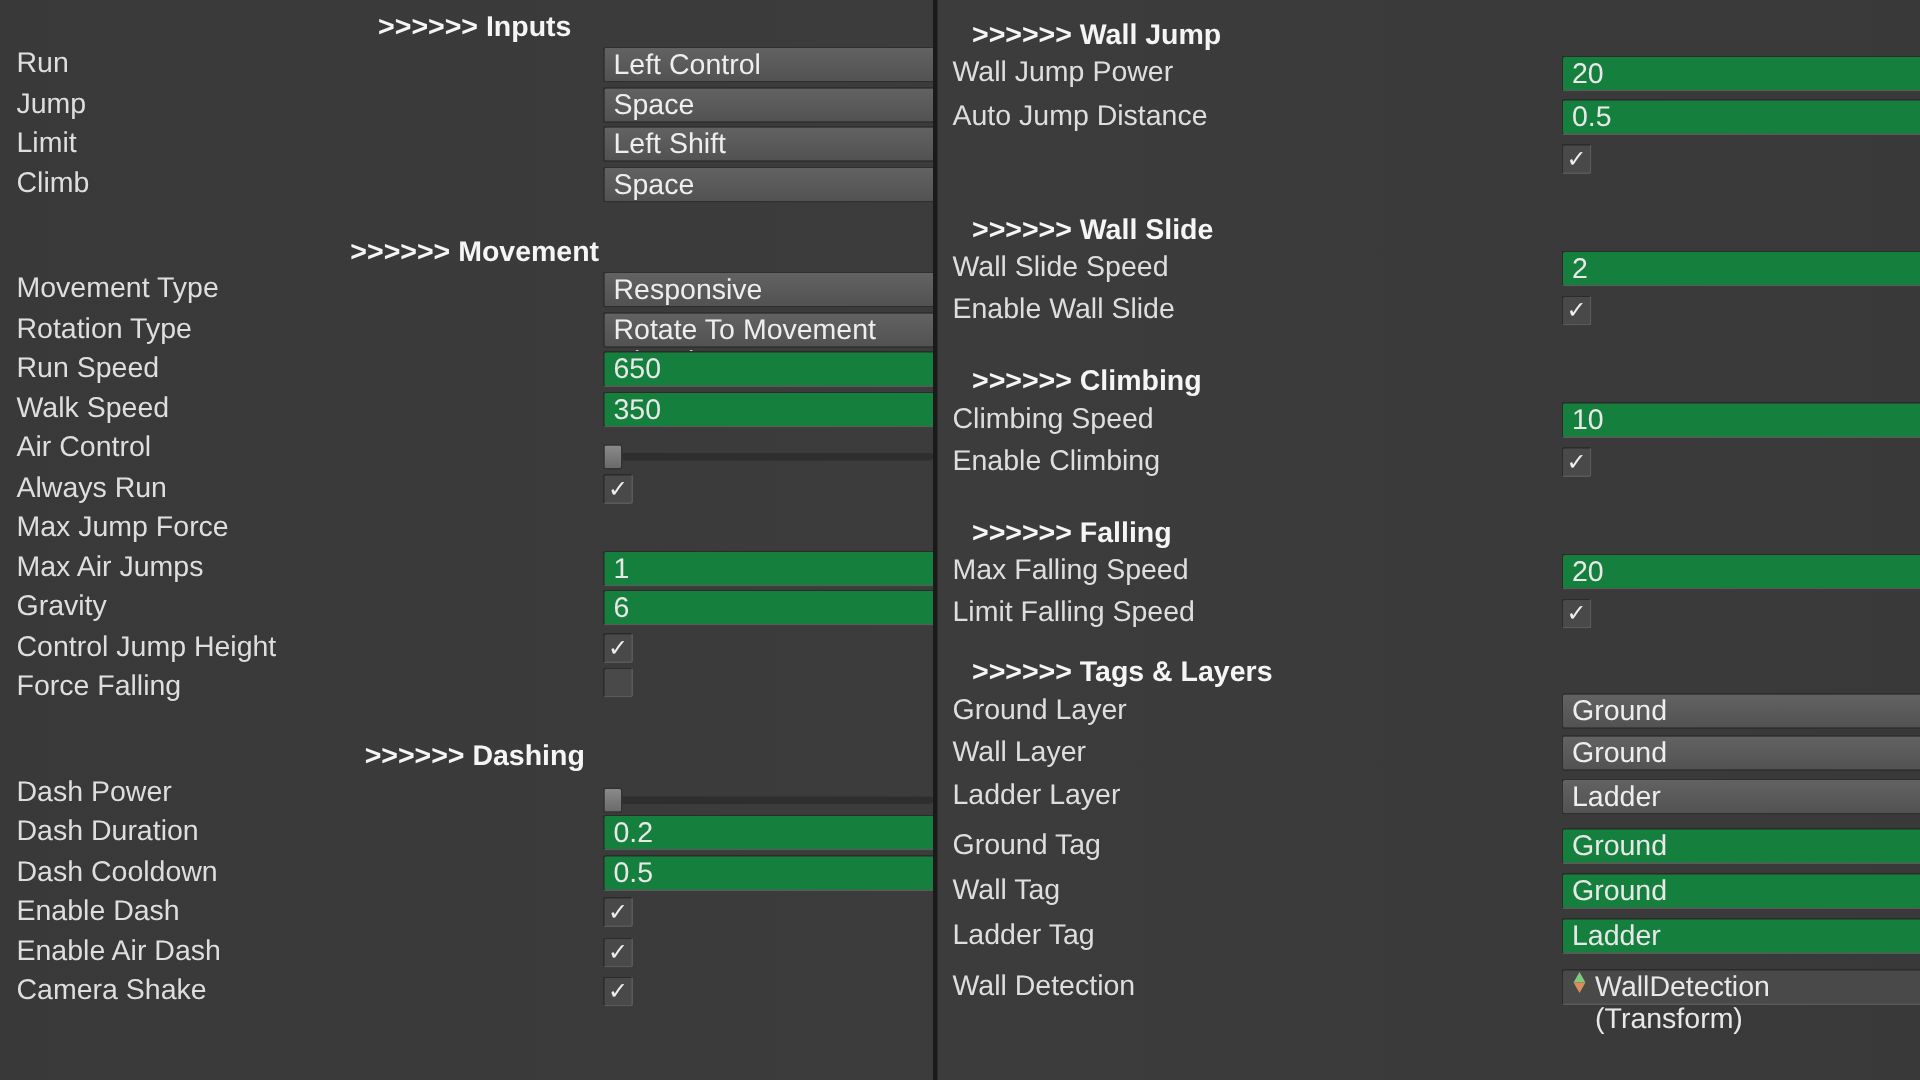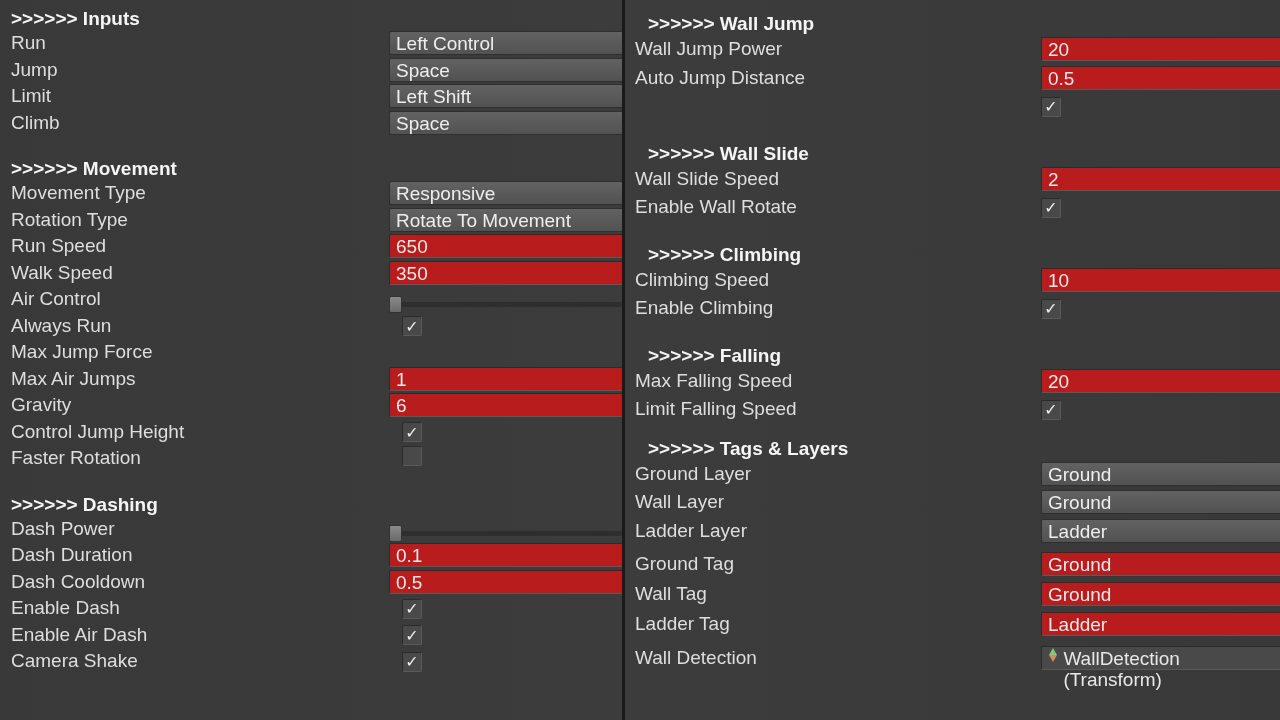">>>>>> Inputs" .col-left .section-header { text-align: none -> center }
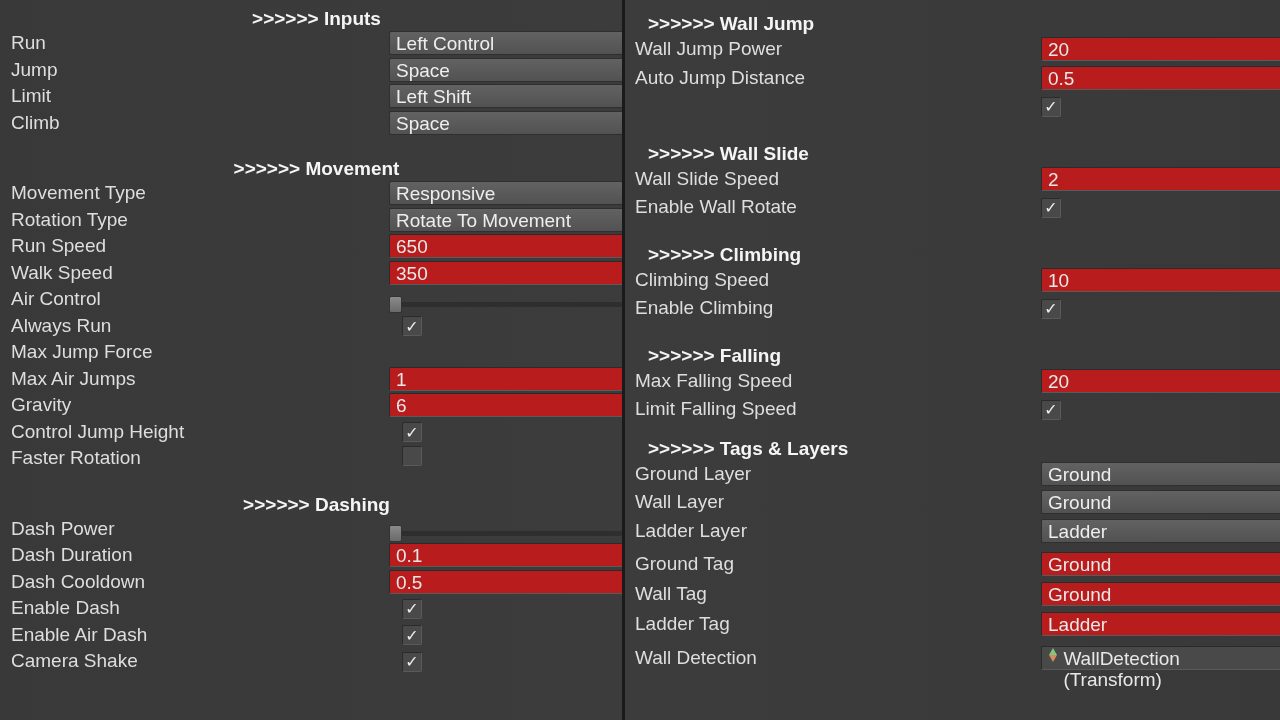"Left Control" .col-left .field-box { left: 378px -> 391px }
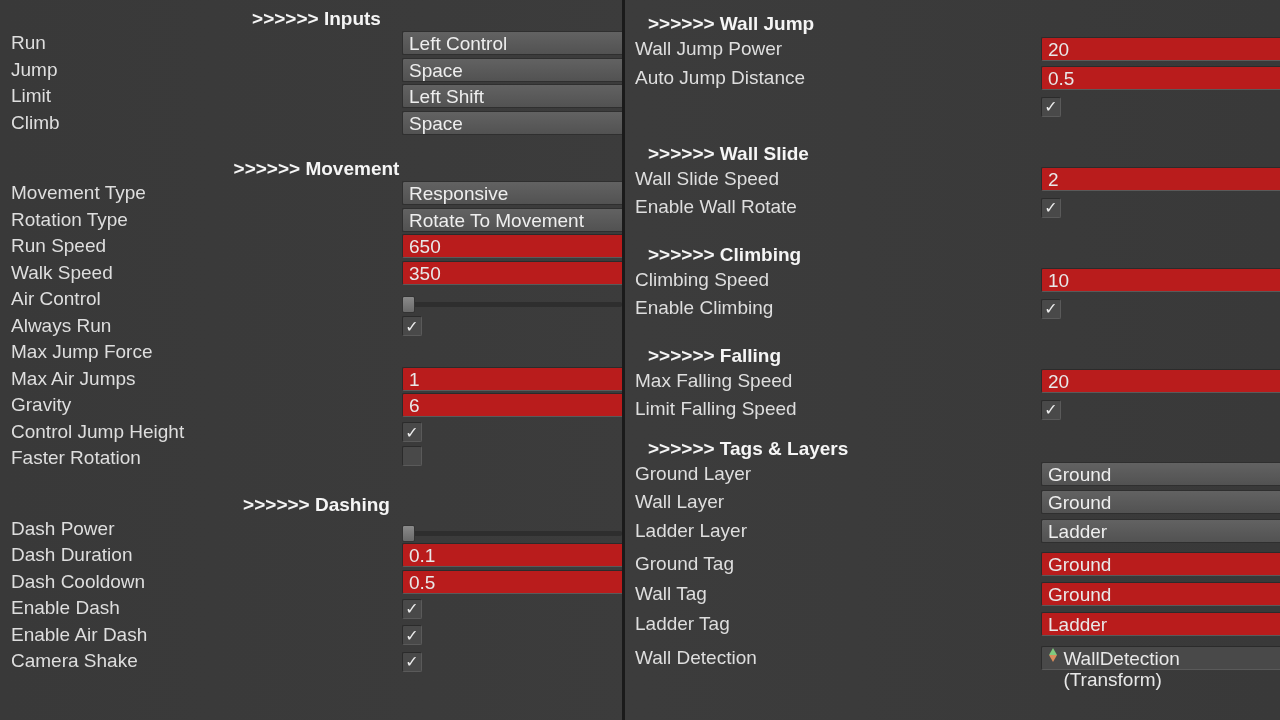"20" .input-box { background: #b91c1c -> #15803d }
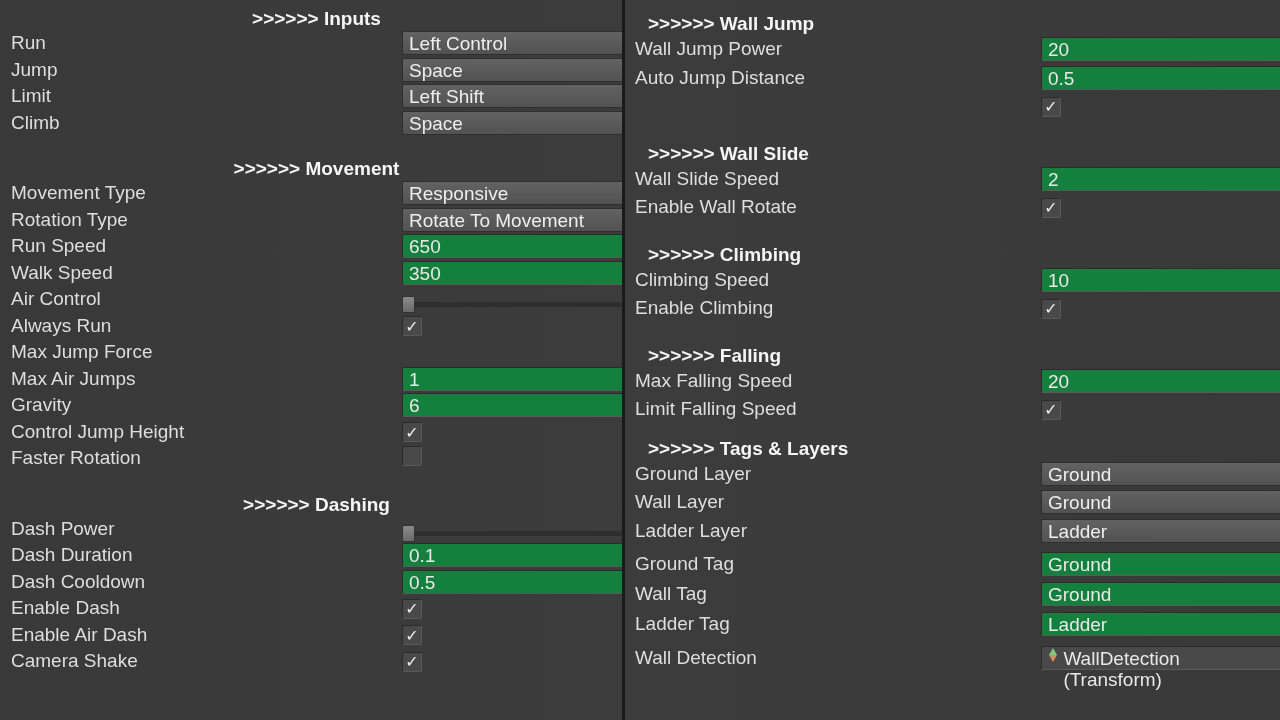"Enable Wall Rotate" span.label { text: Rotate -> Slide }
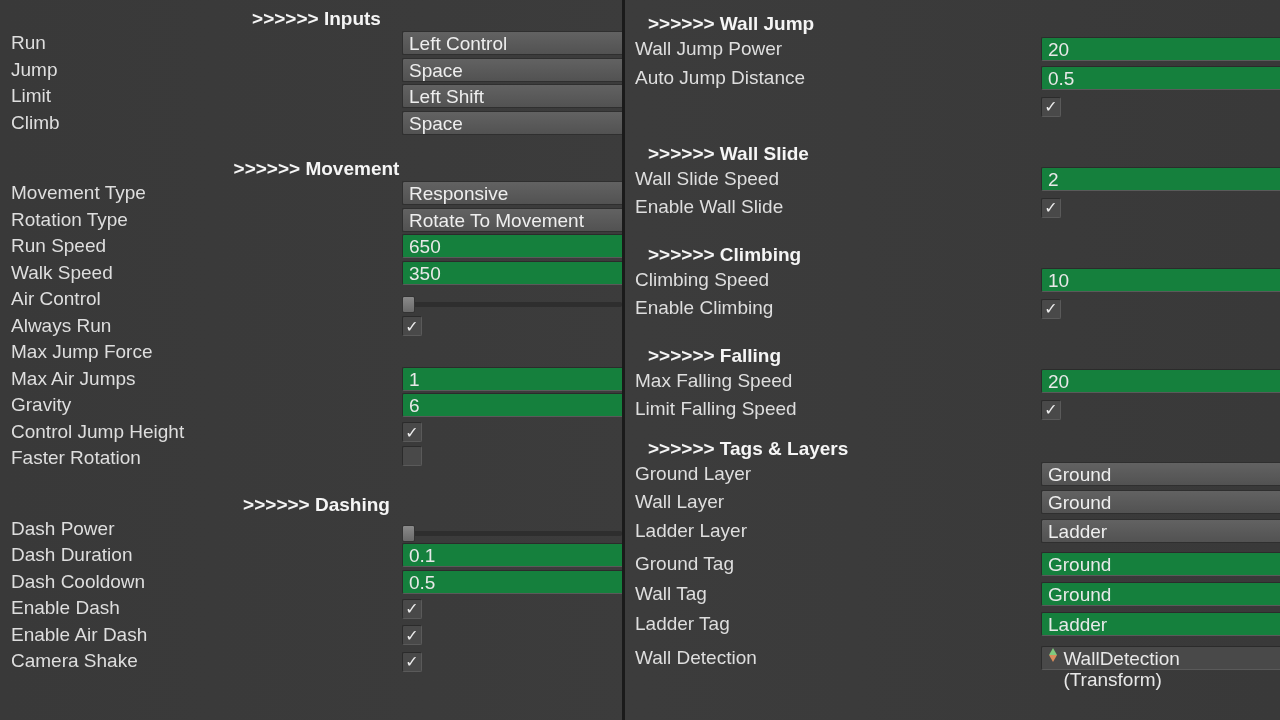"Faster Rotation" span.label { text: Faster Rotation -> Force Falling }
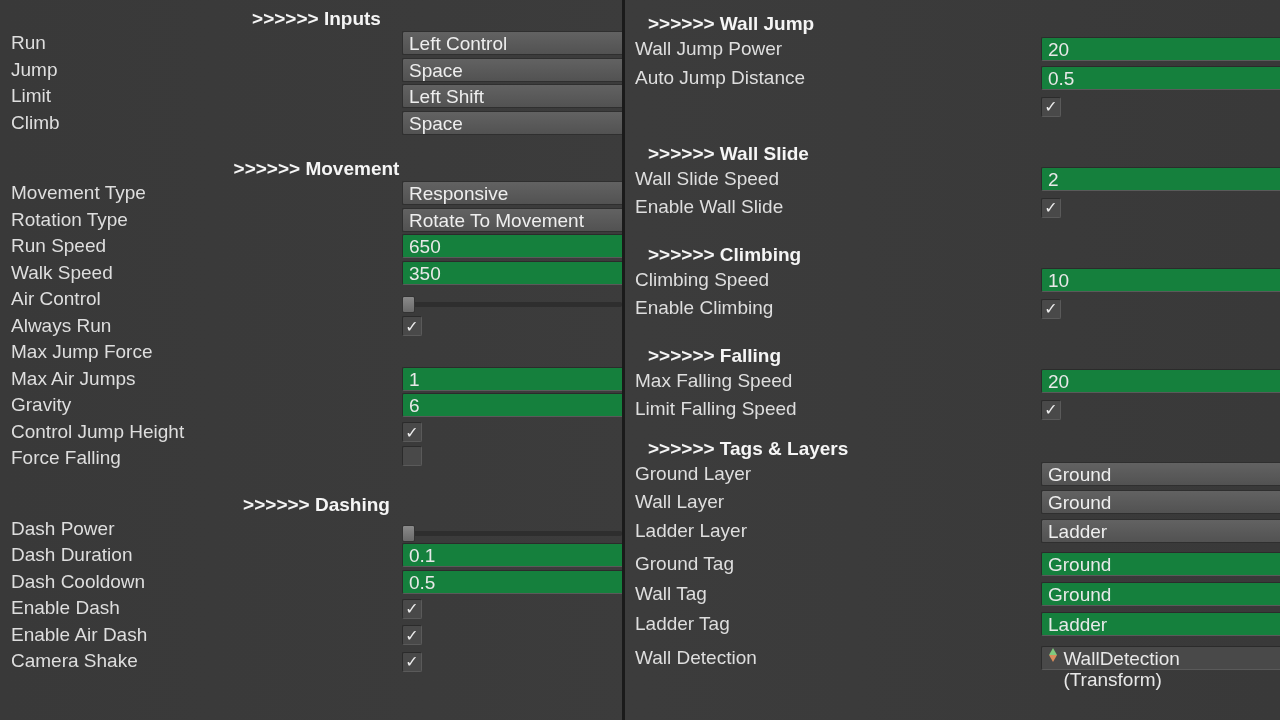"0.1" div.input-box { text: 0.1 -> 0.2 }
